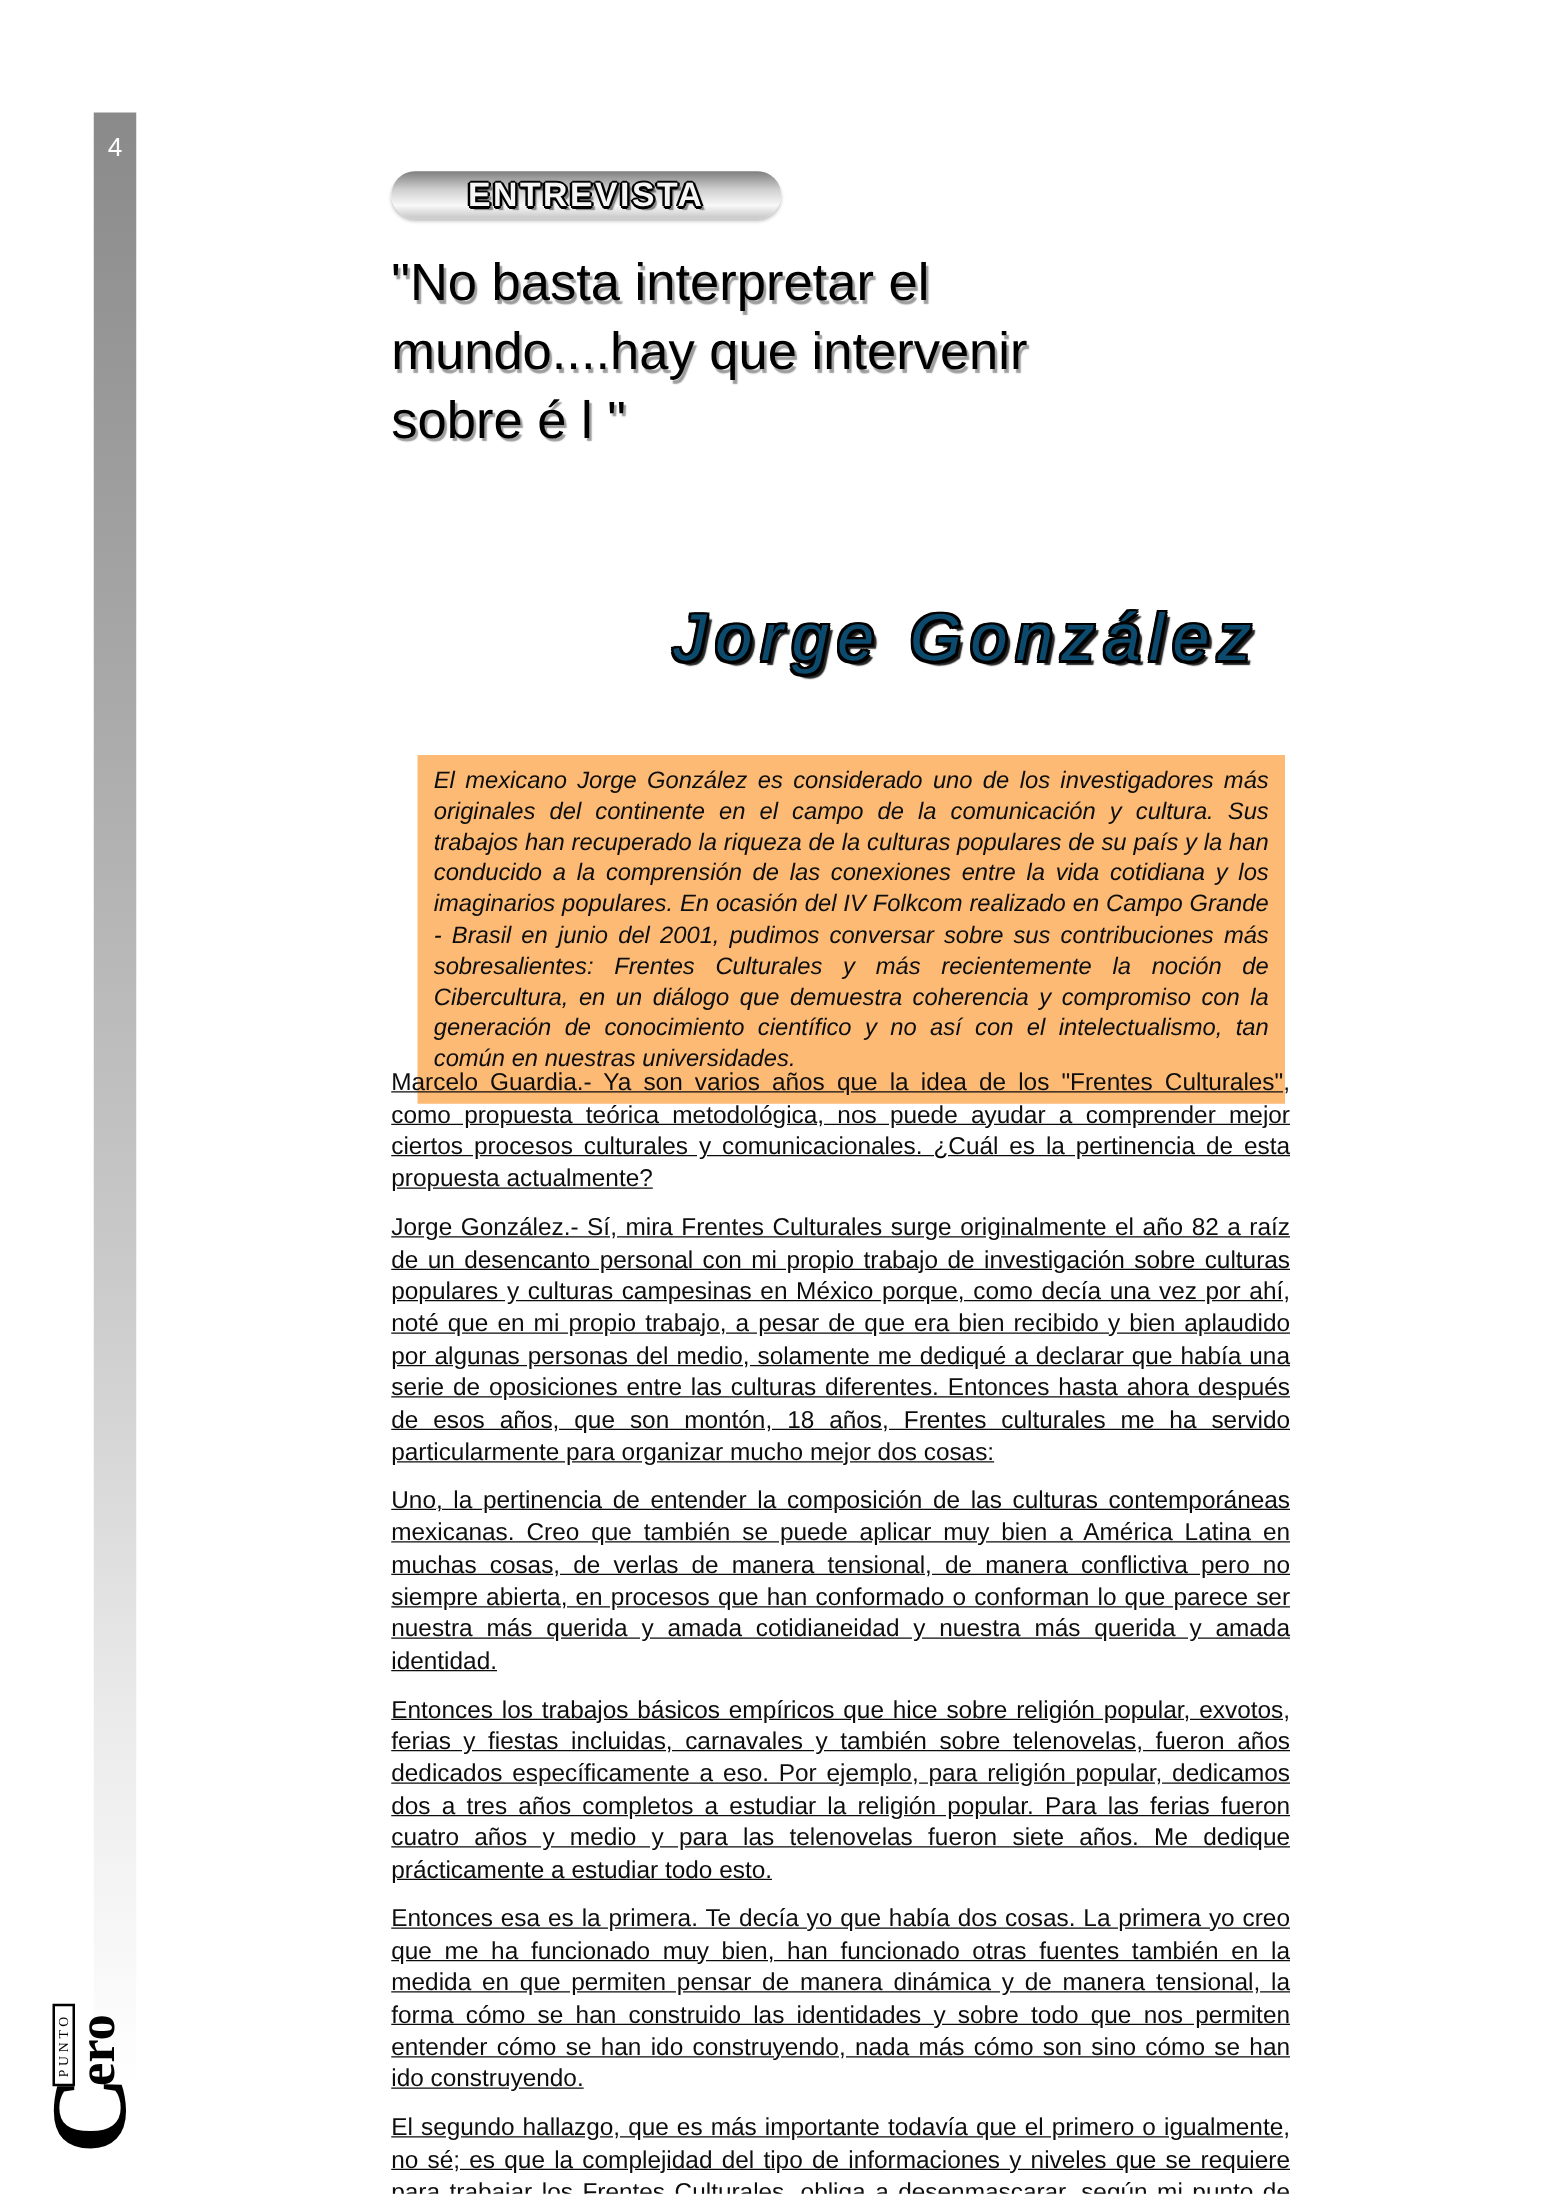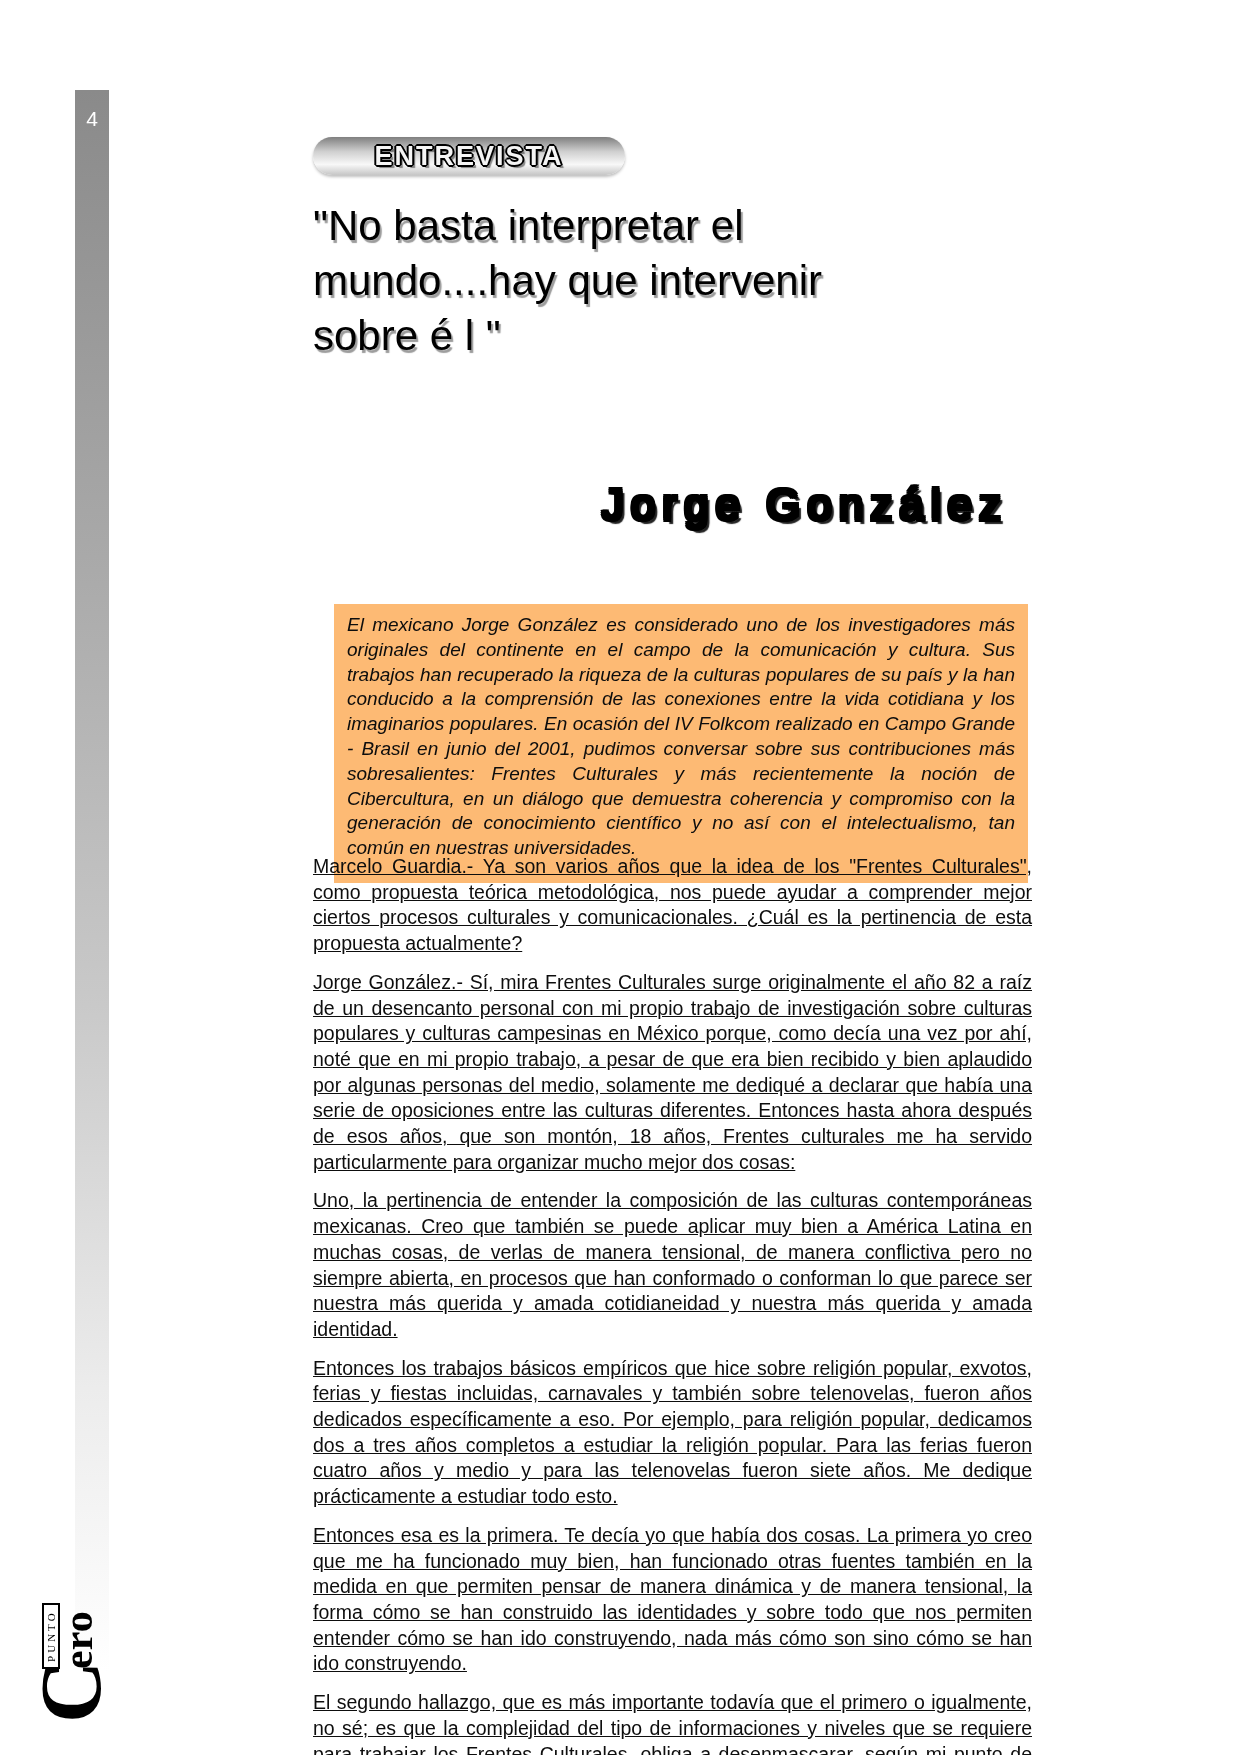"Jorge González" .author { color: #000000 -> #0c4a6e; font-size: 44px -> 53px; font-style: none -> italic }
